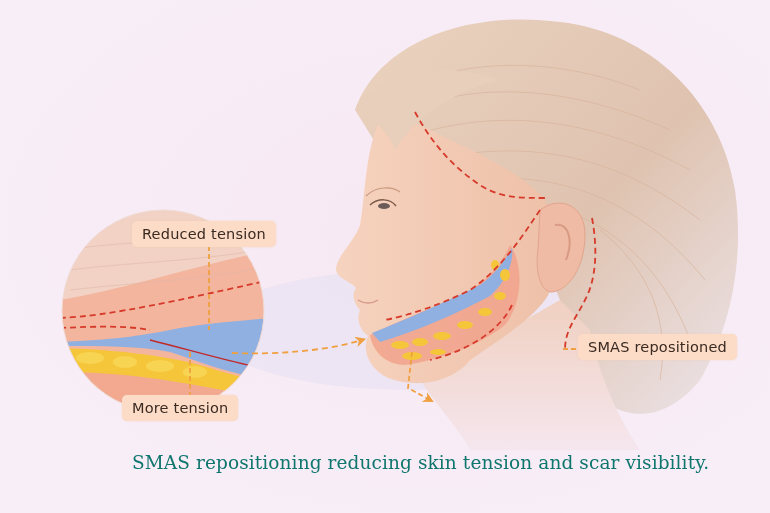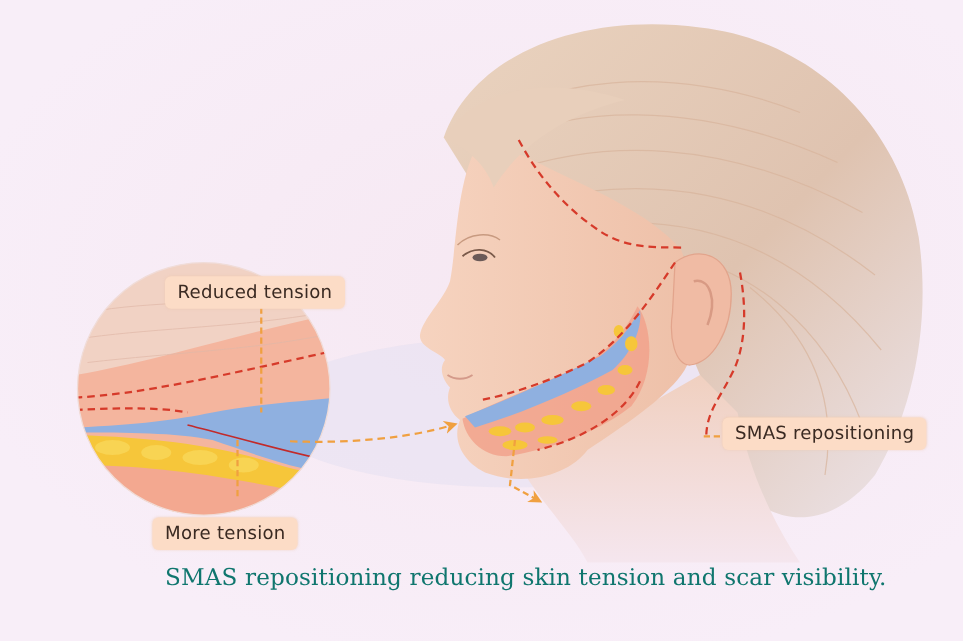"SMAS repositioning" div.label { text: repositioning -> repositioned }
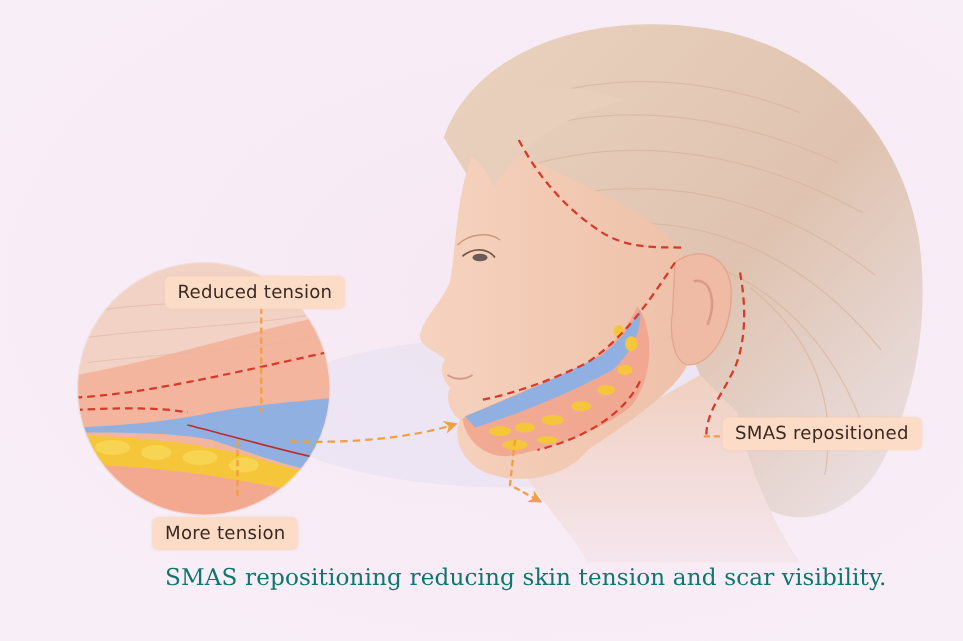"More tension" #lbl-more { top: 414px -> 395px }
